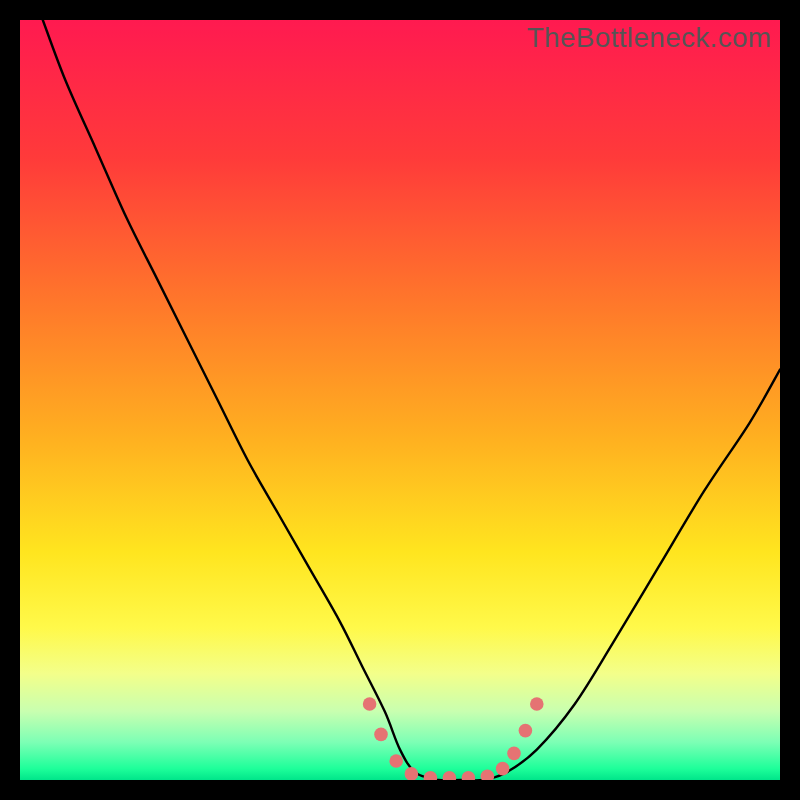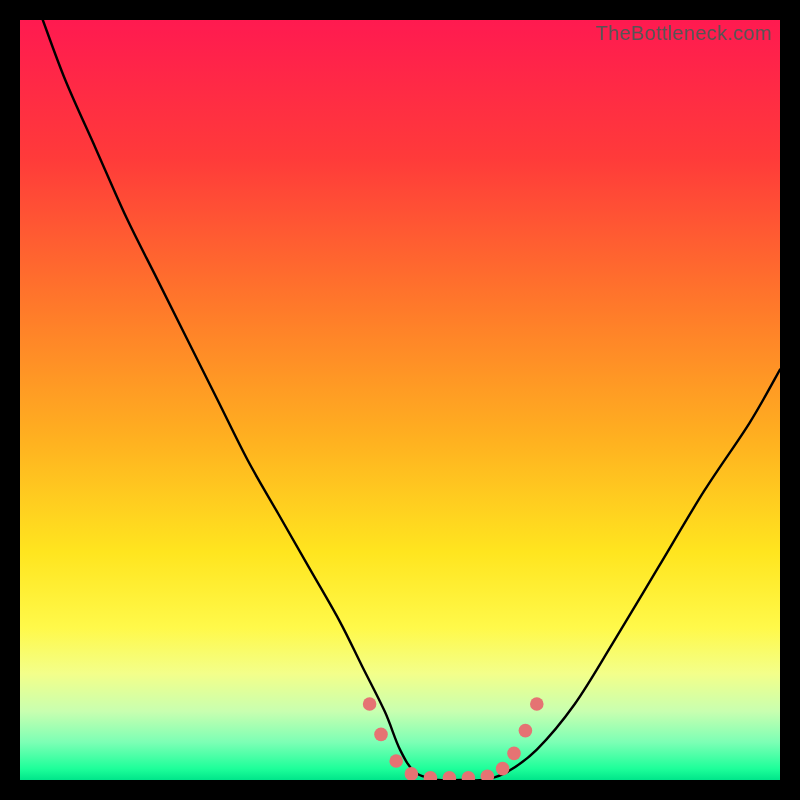"TheBottleneck.com" .watermark { font-size: 20px -> 28px }
